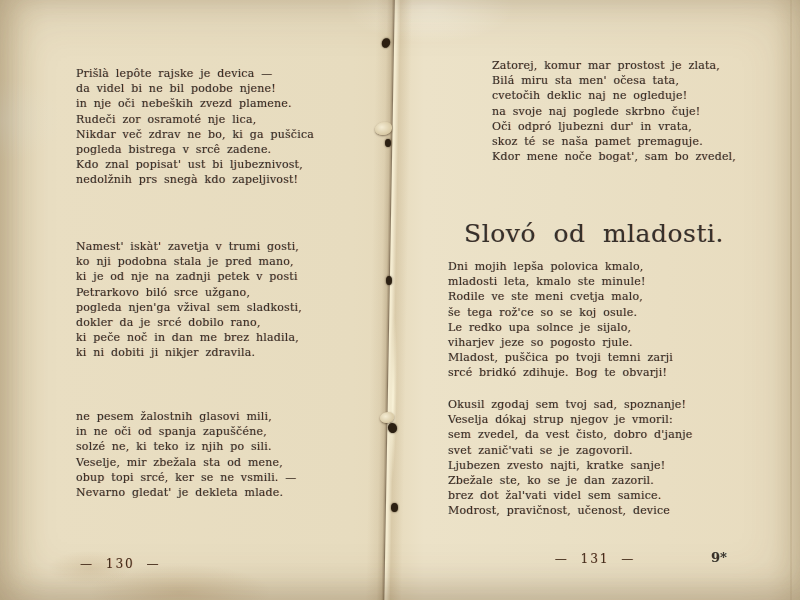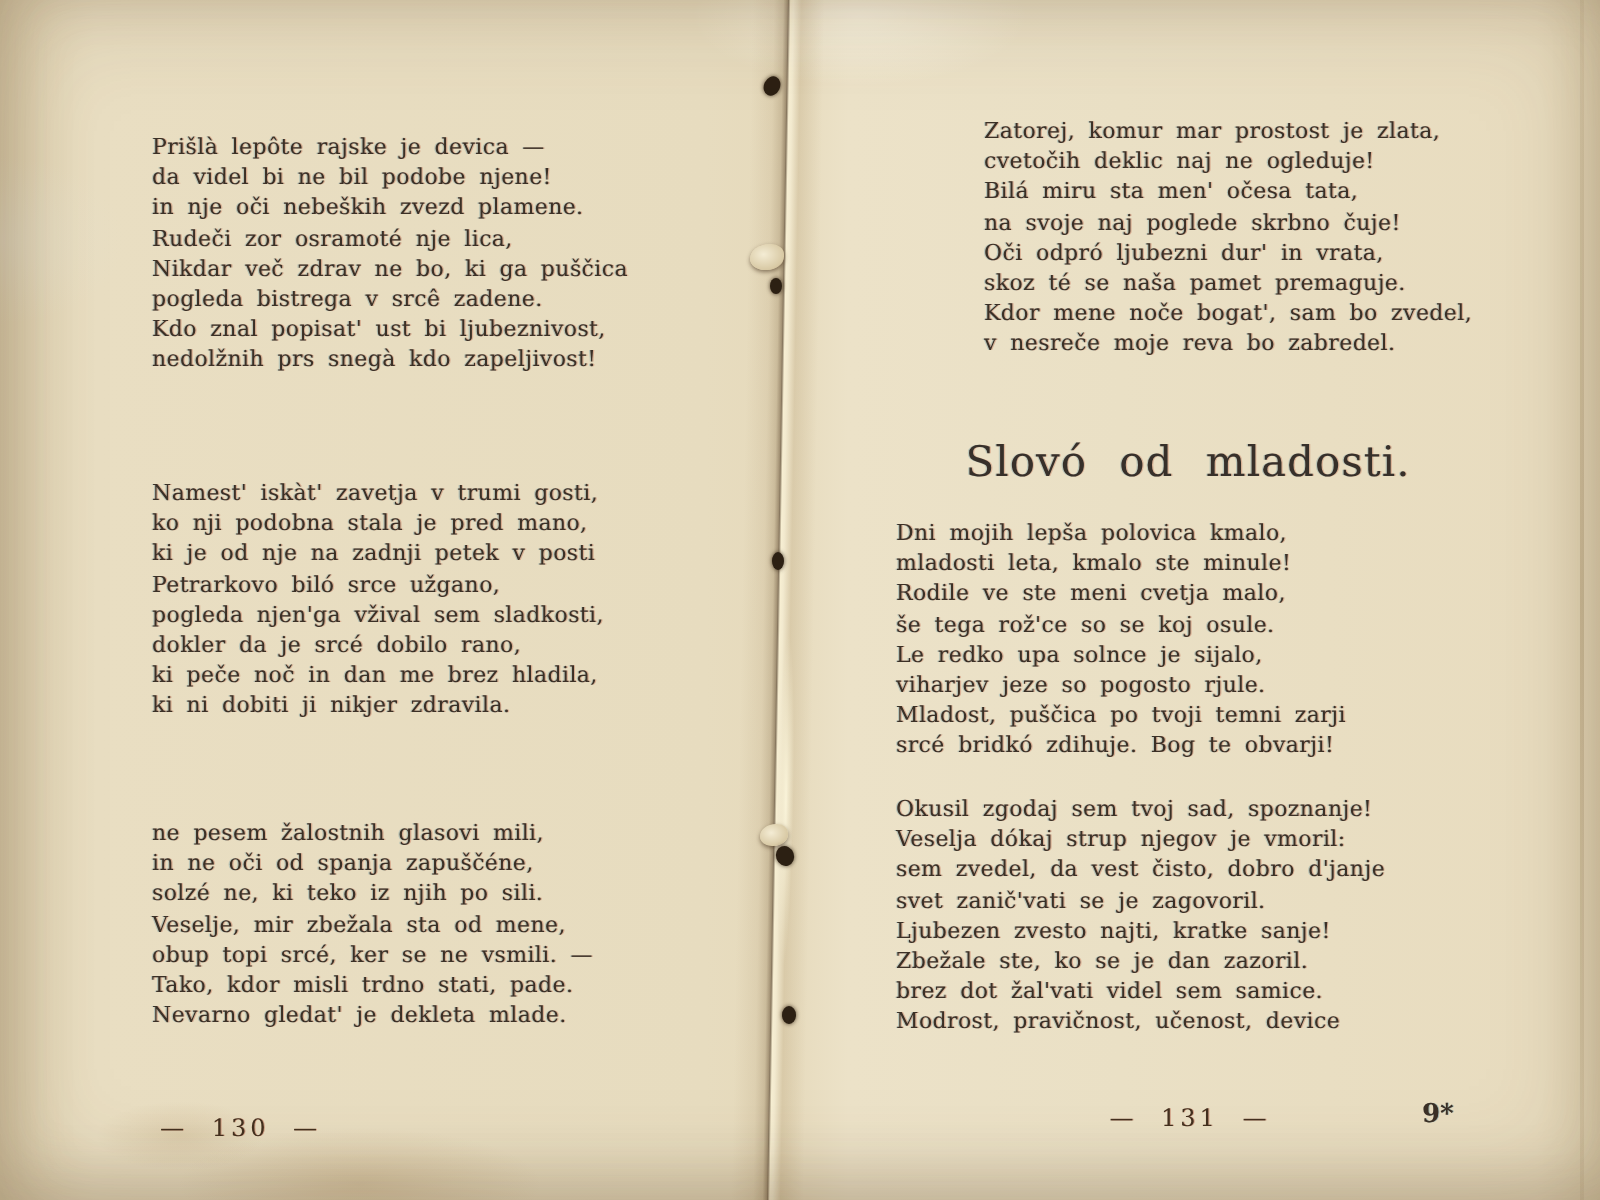"cvetočih deklic naj ne ogleduje!" div.line { order: before "Bilá miru sta men' očesa" -> after "Bilá miru sta men' očesa" }
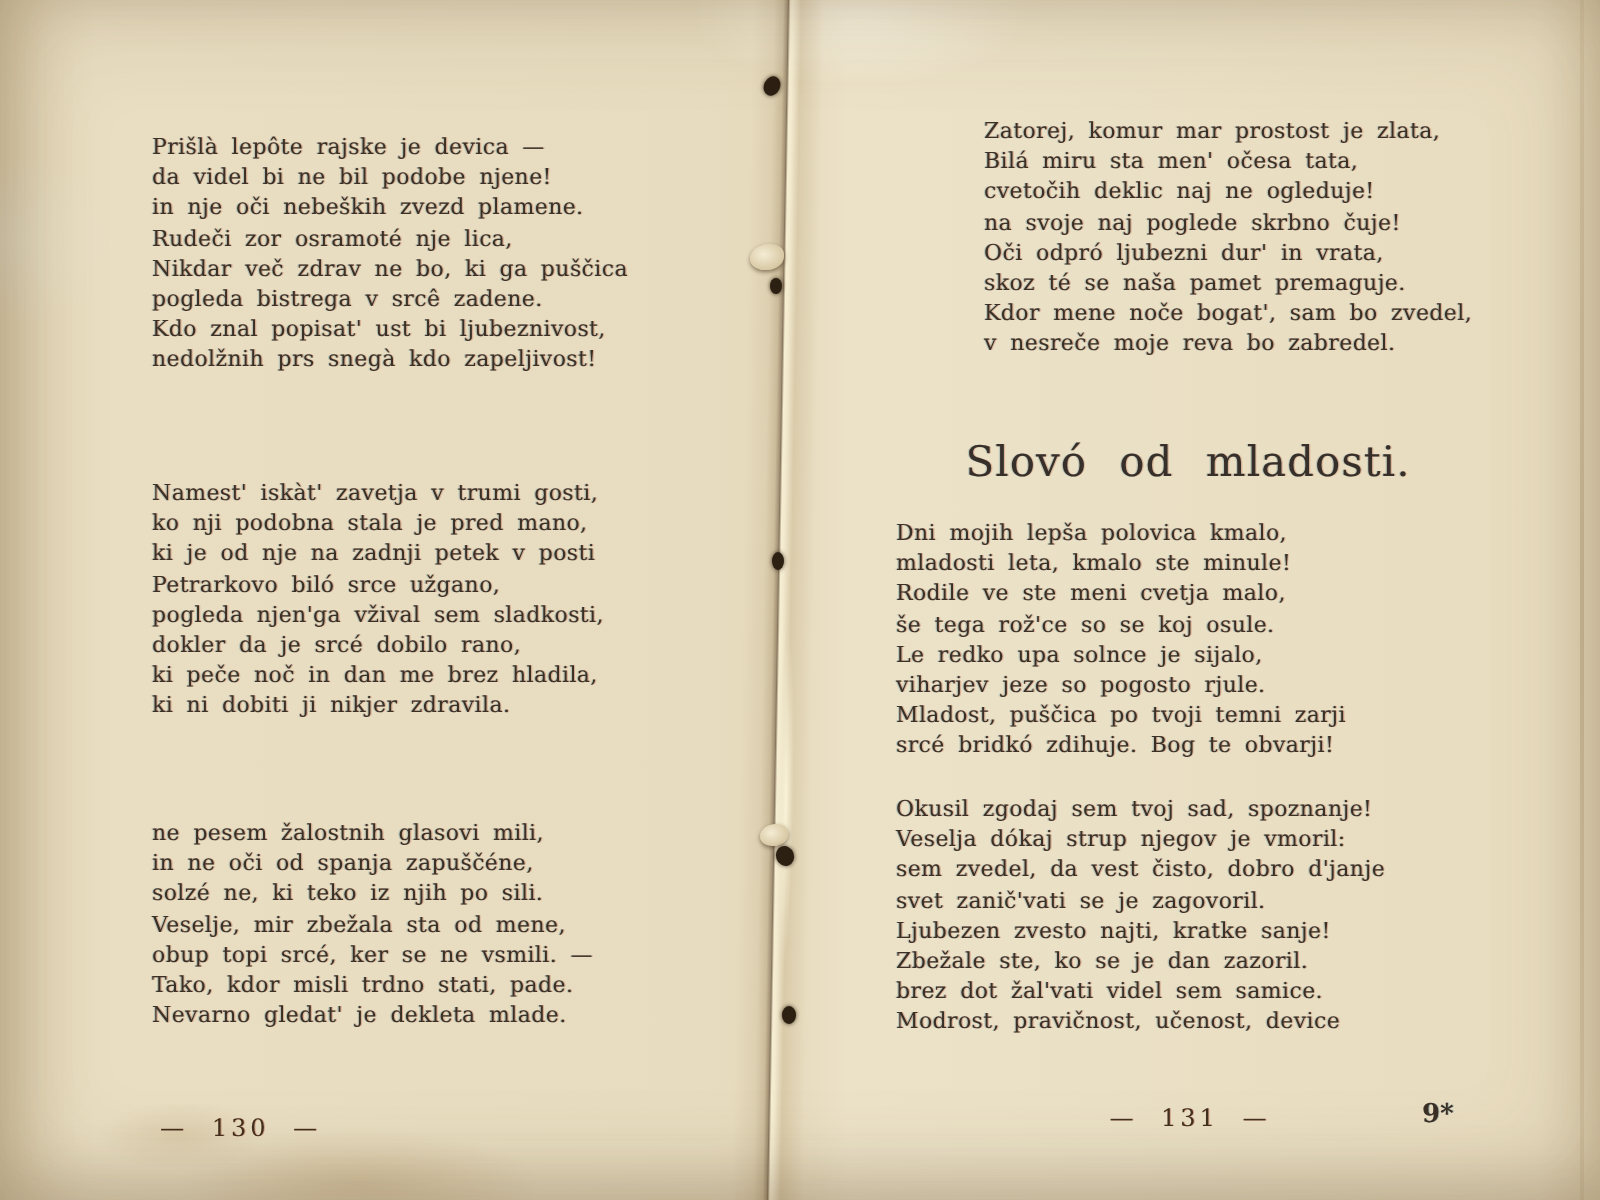"v nesreče moje reva bo" div.line { html: <div>v nesreče moje reva bo zabredel.</div> -> none }
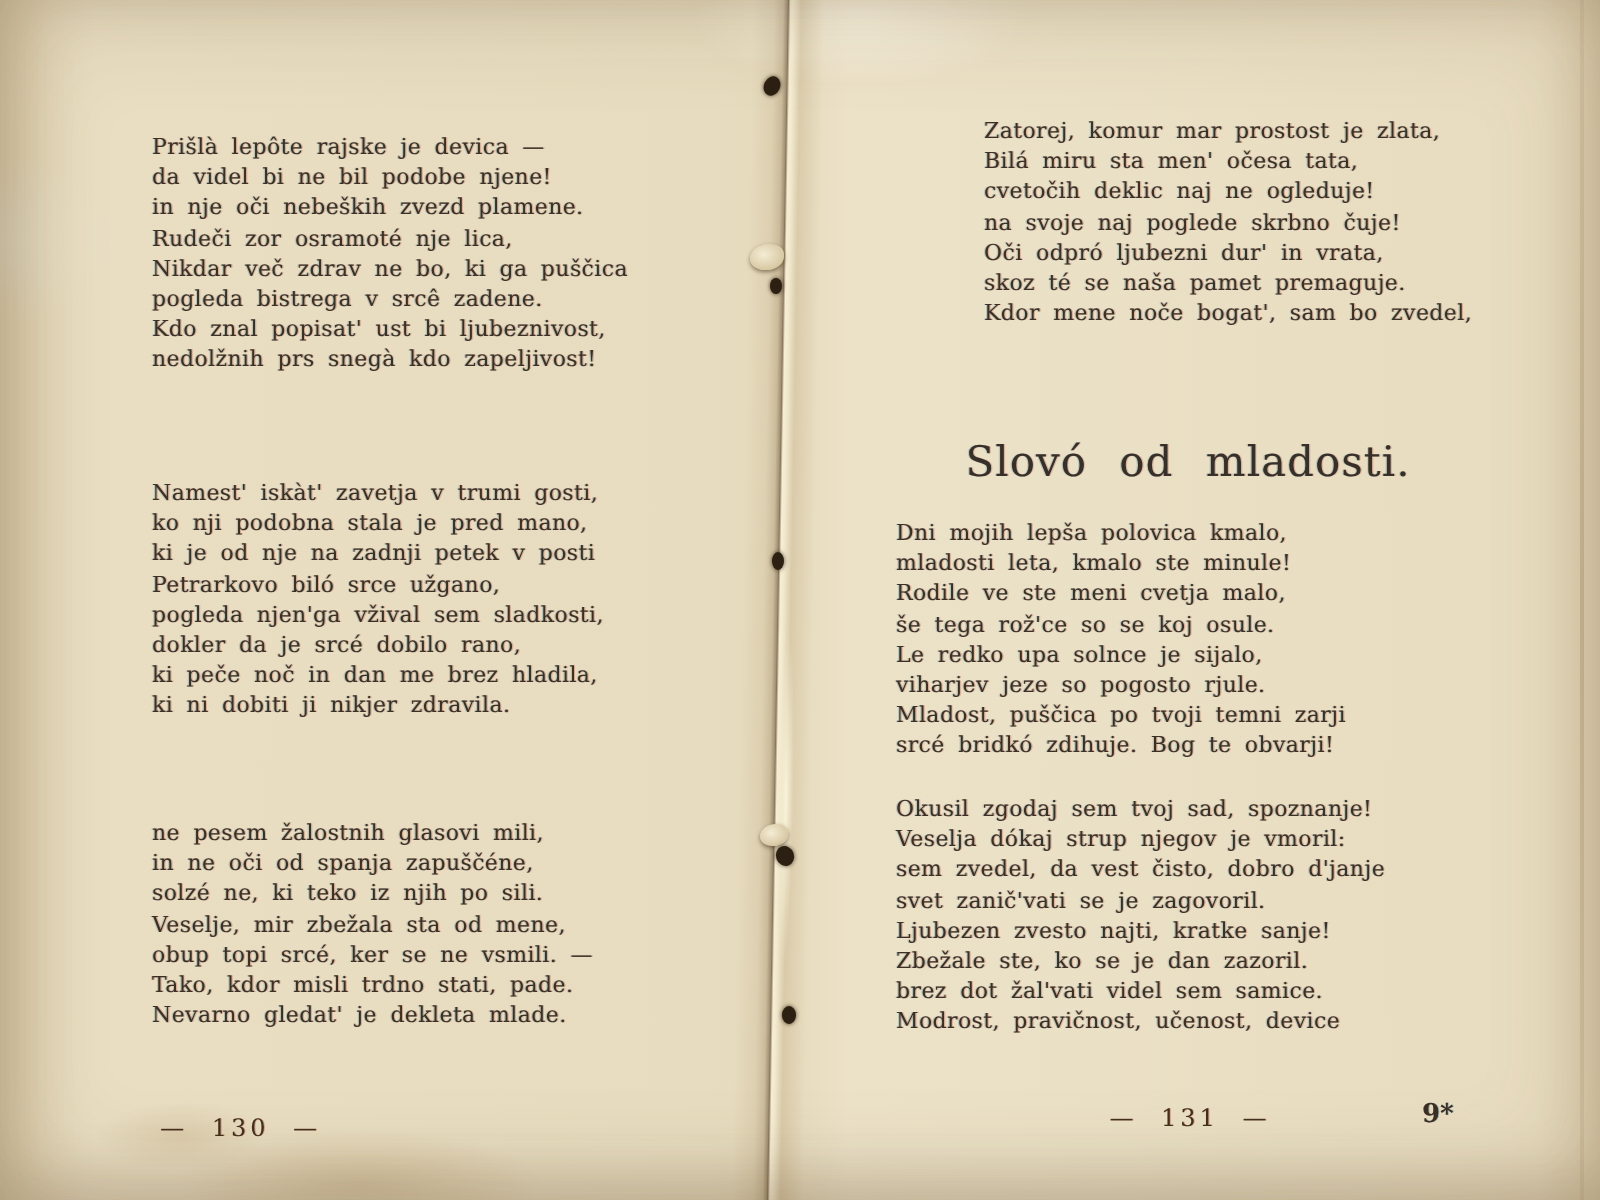"Slovó od mladosti." .poem-title { font-size: 21px -> 25px }
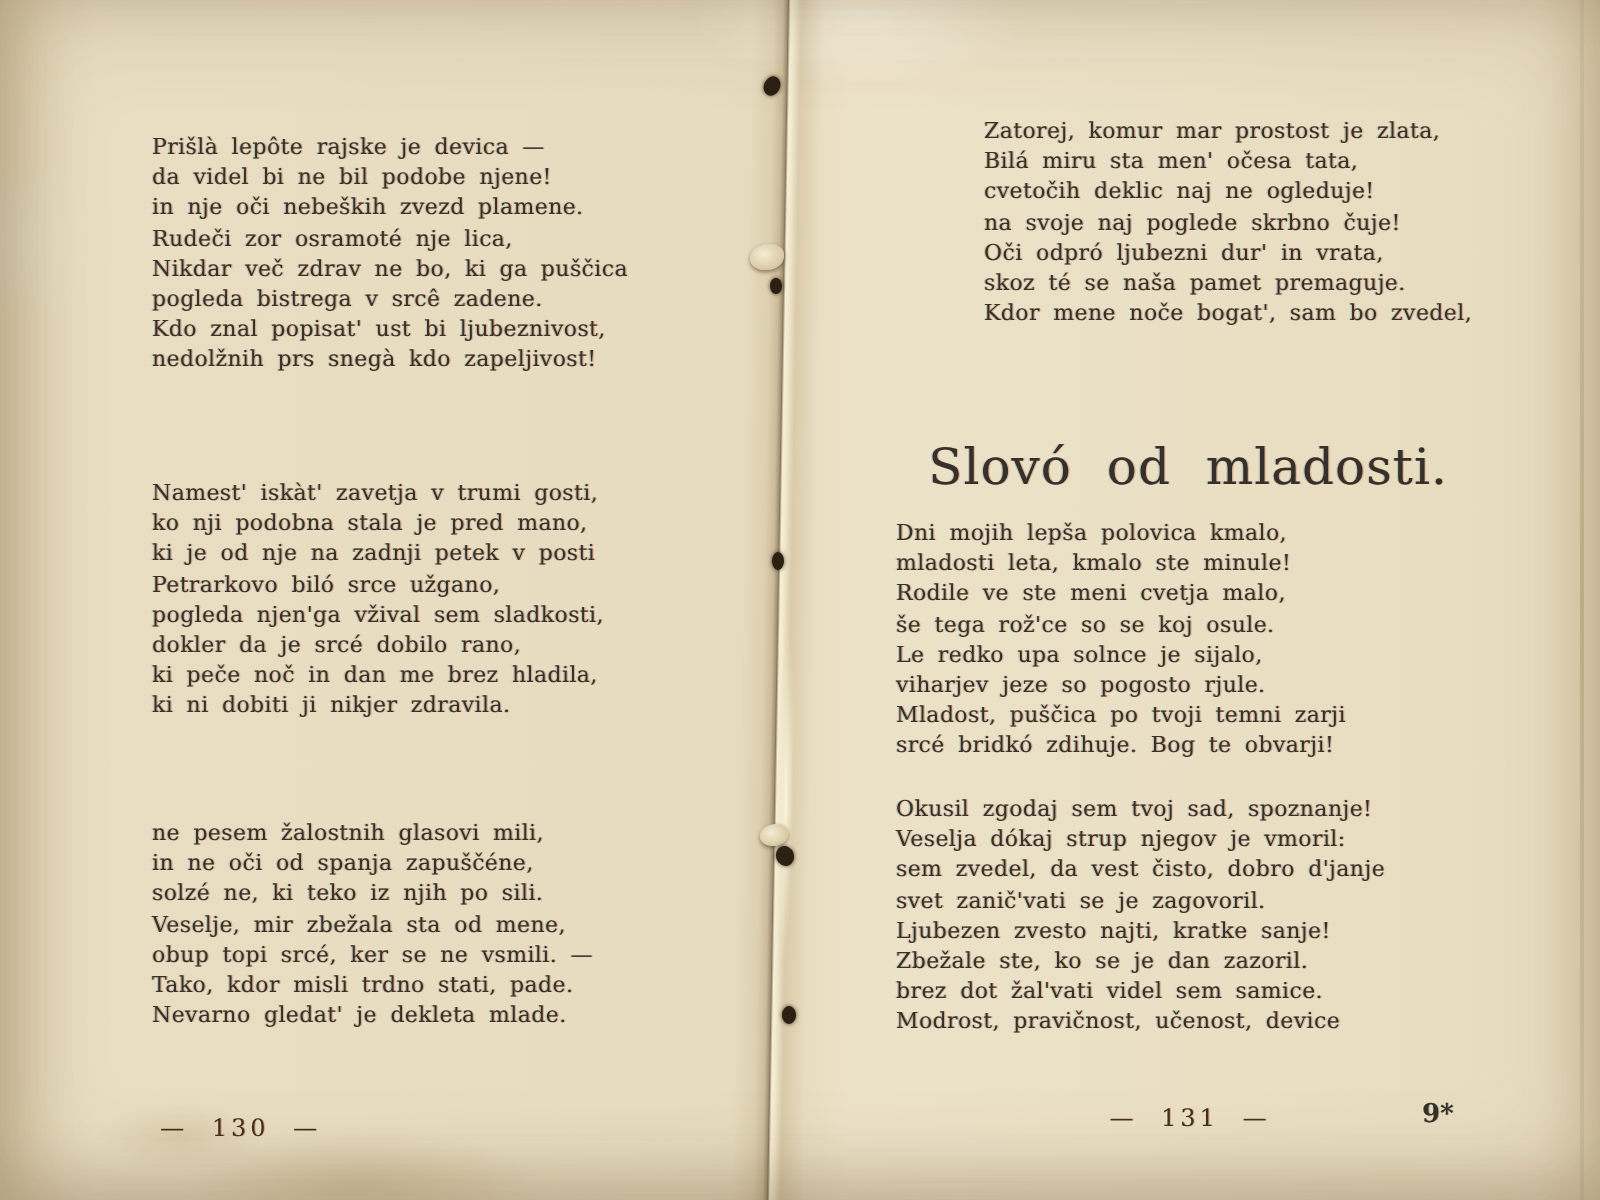"Tako, kdor misli trdno stati," div.line { html: <div>Tako, kdor misli trdno stati, pade.</div> -> none }
